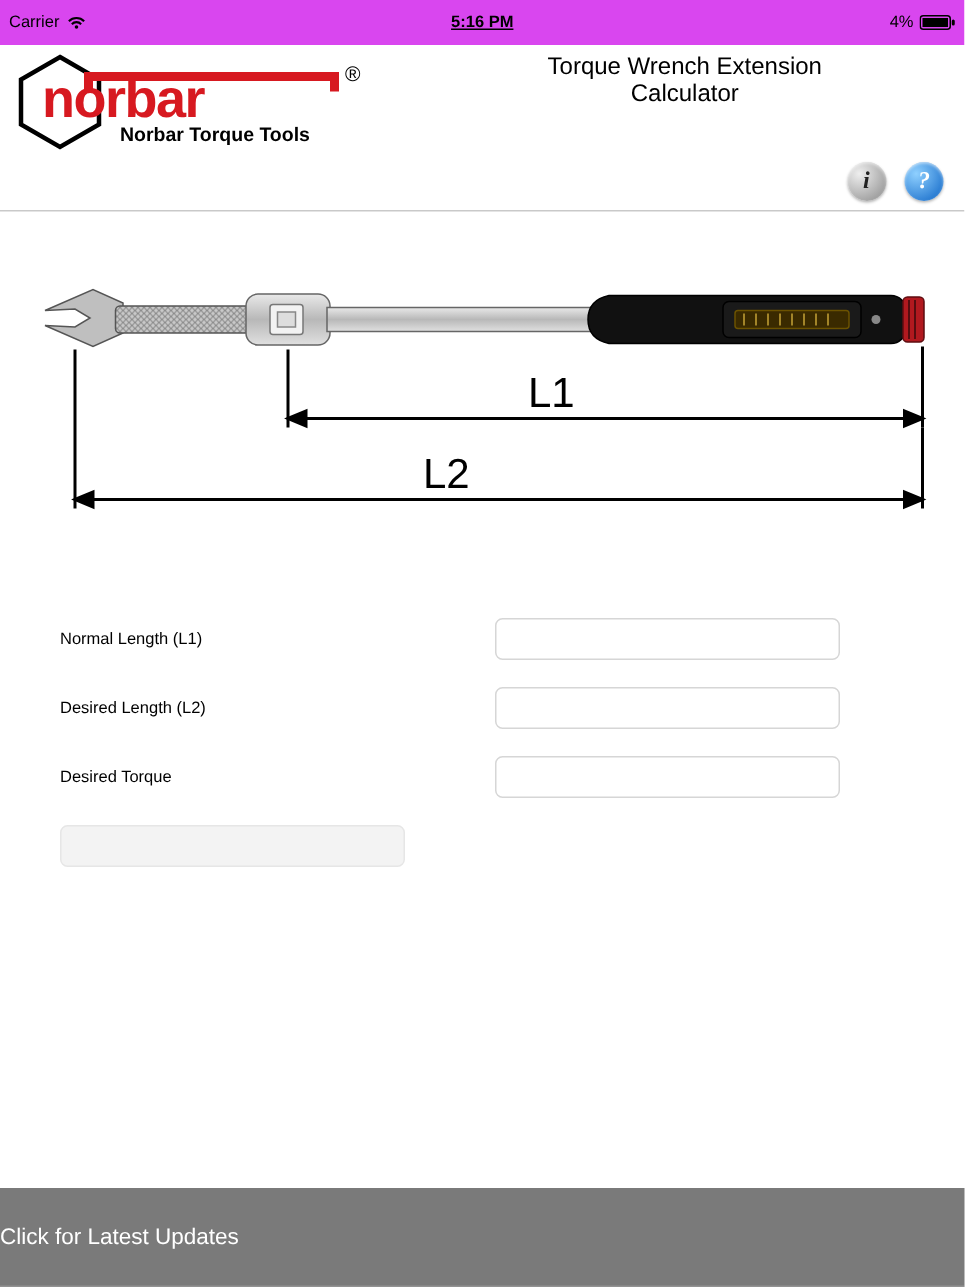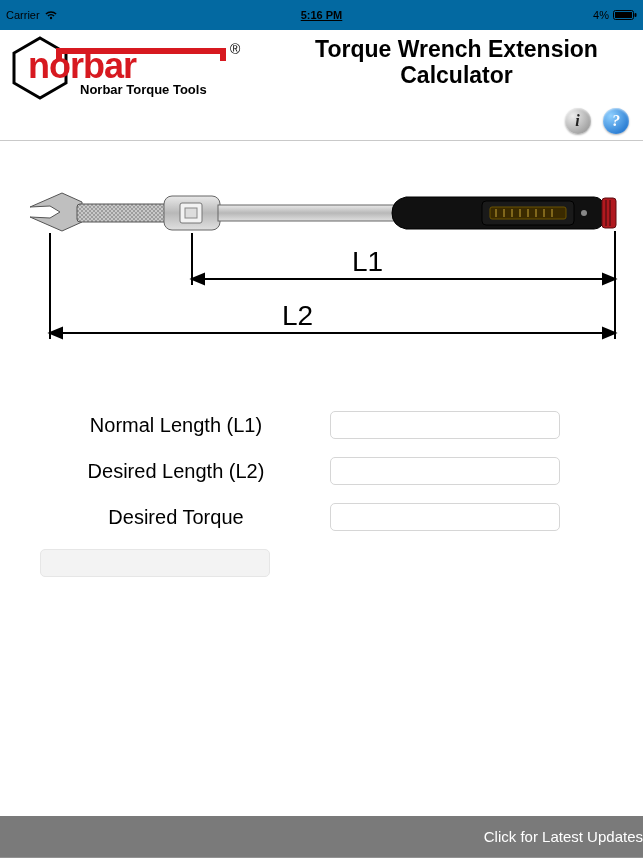"Carrier" .statusbar { background: #0369a1 -> #d946ef }
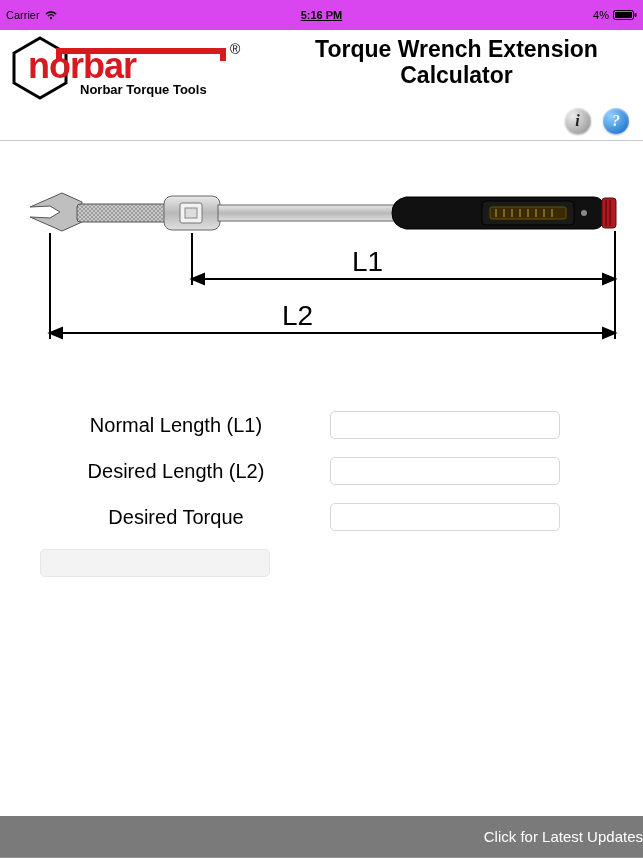"Torque Wrench Extension" .app-title { font-size: 23px -> 16px; font-weight: 700 -> 400 }
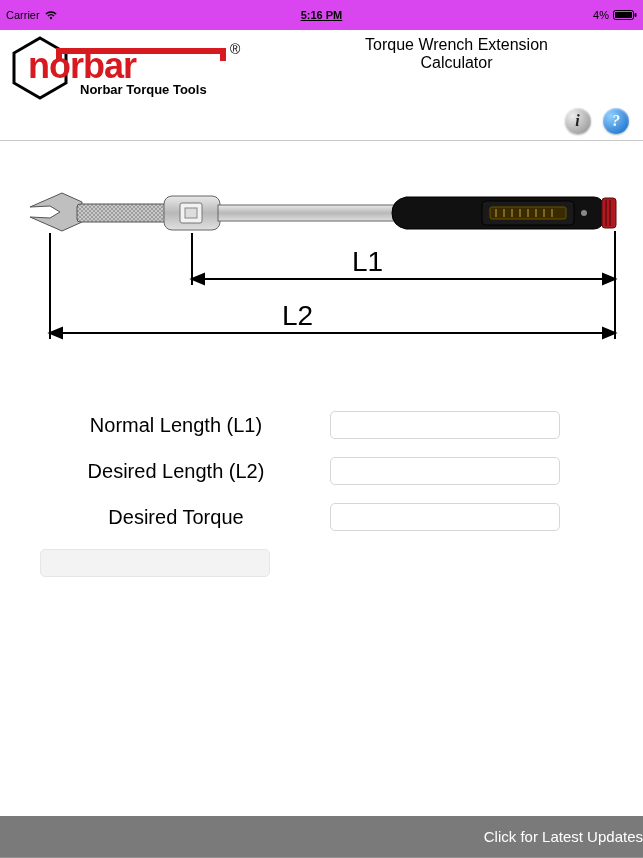"Normal Length (L1)" .form-label { font-size: 20px -> 11px; text-align: center -> left }
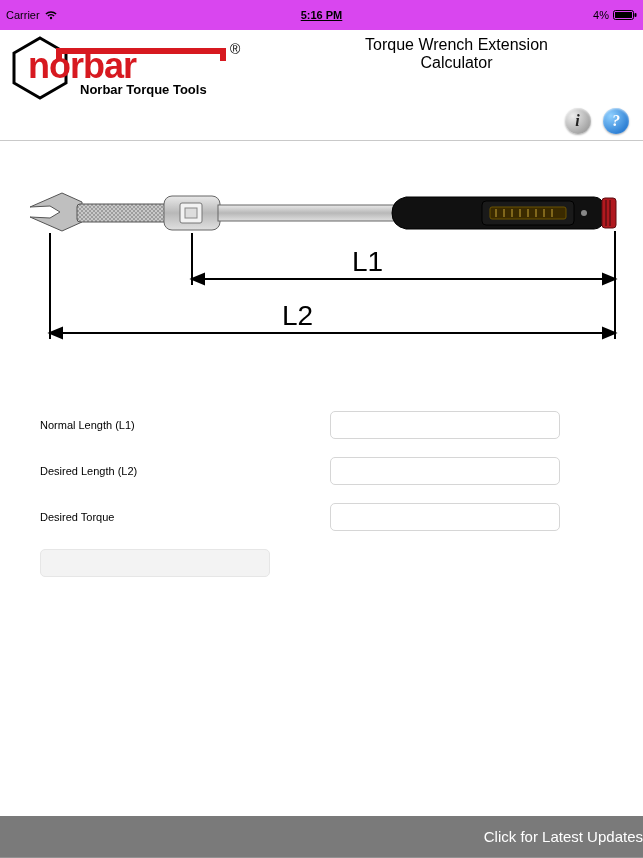"Click for Latest Updates" .footer-row { padding: 12px 0 -> 24px 0; text-align: right -> left }
